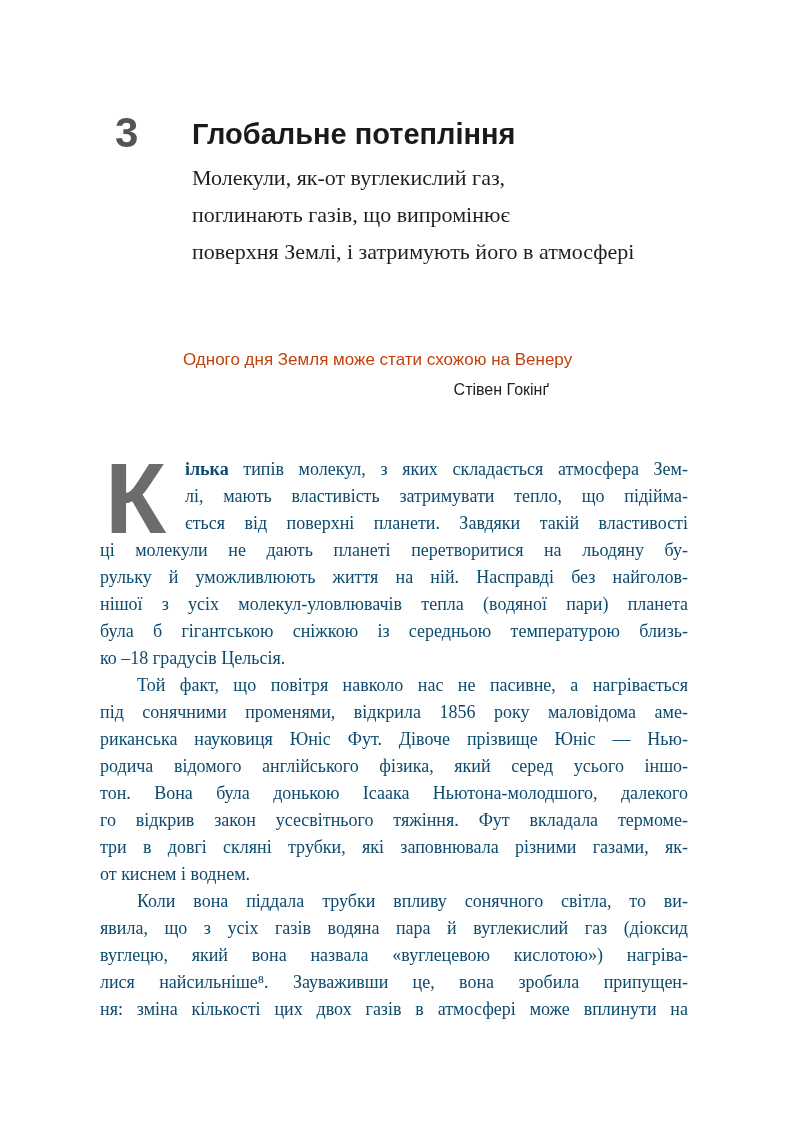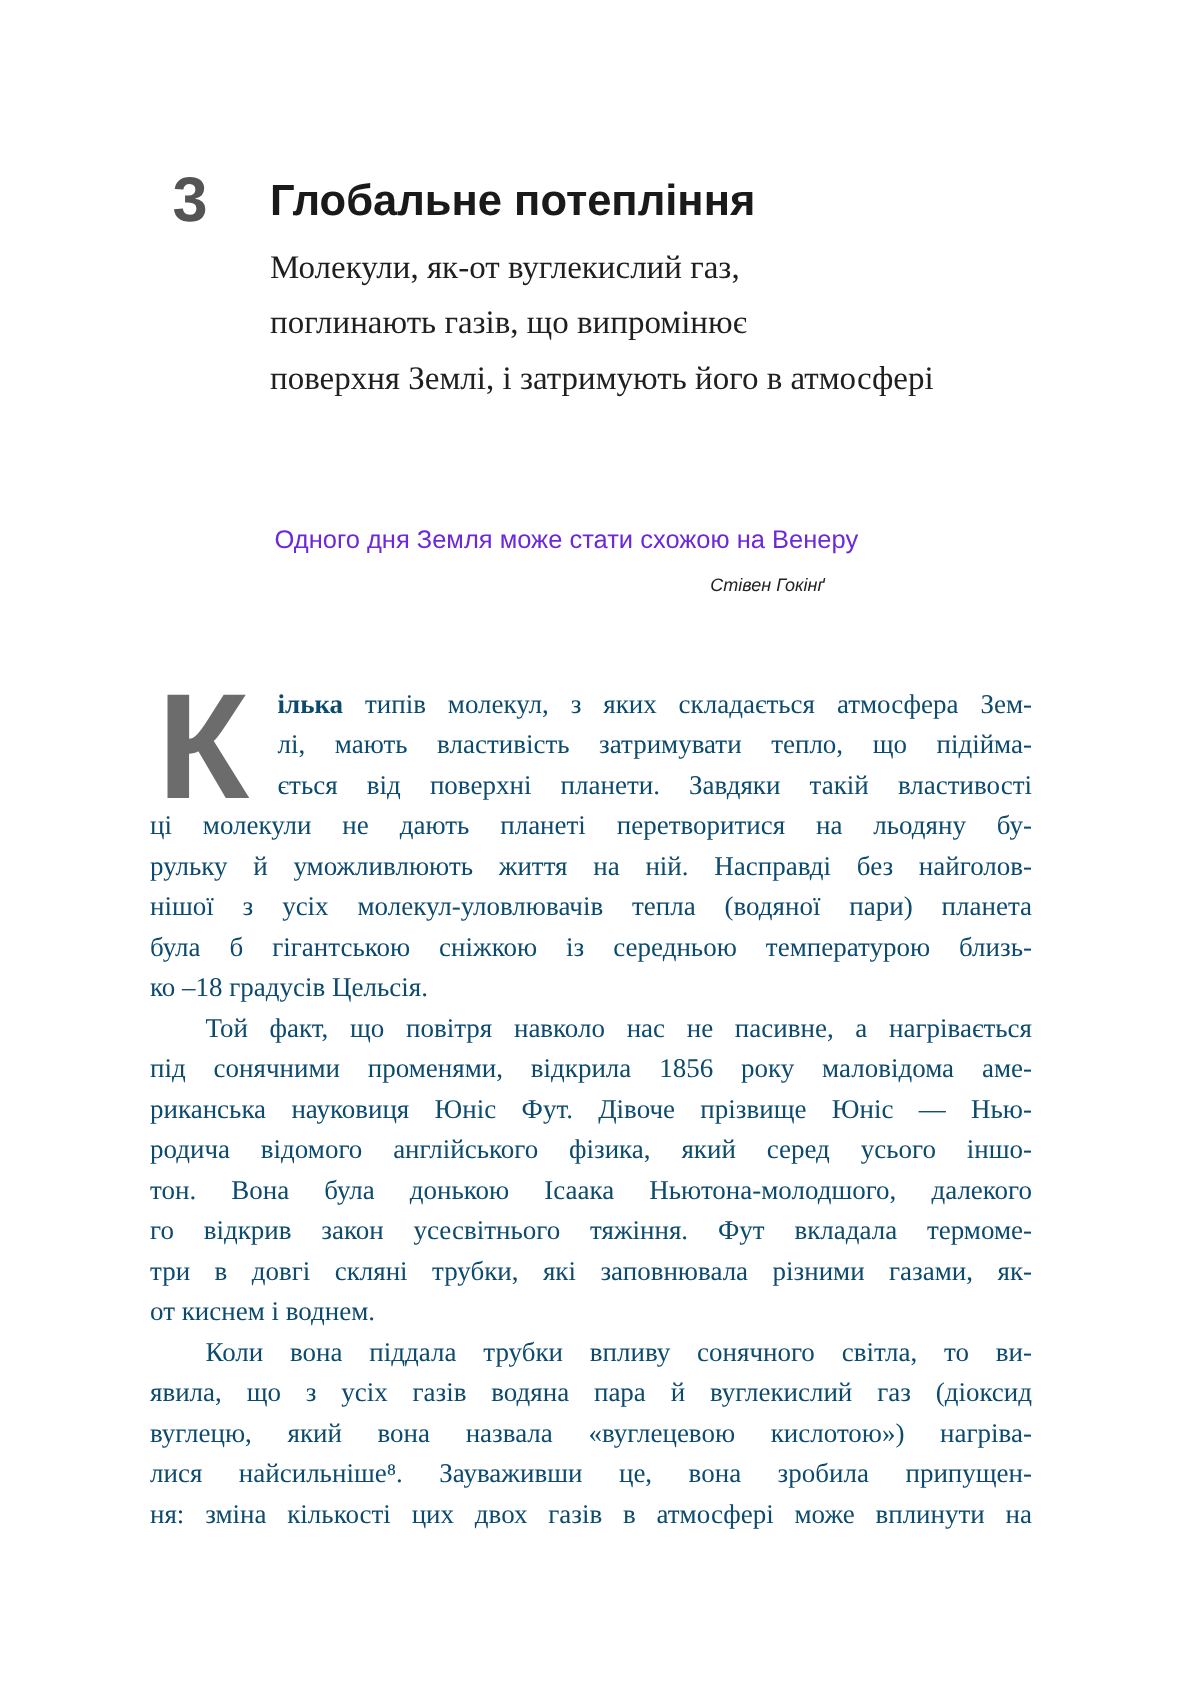"Глобальне потепління" .head-text { left: 180px -> 192px }
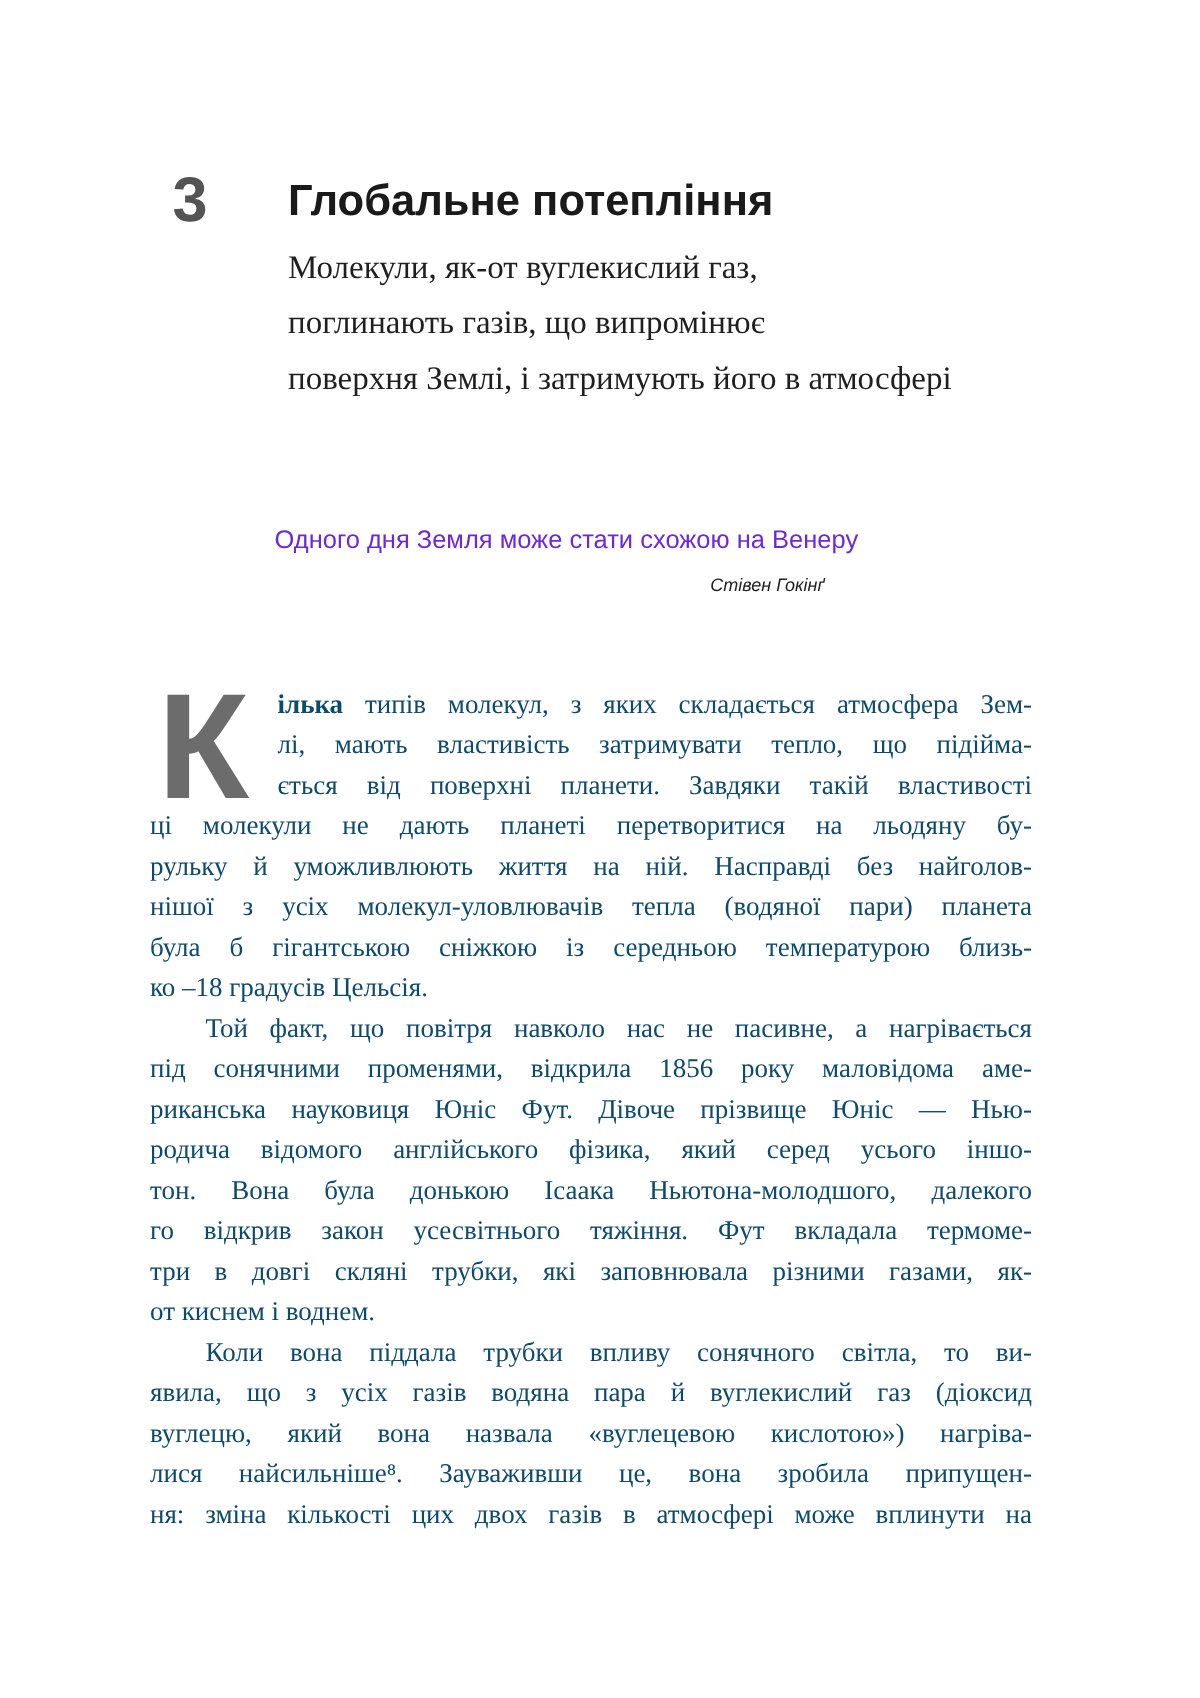"Одного дня Земля може стати" .epi-text { color: #6d28d9 -> #c2410c }
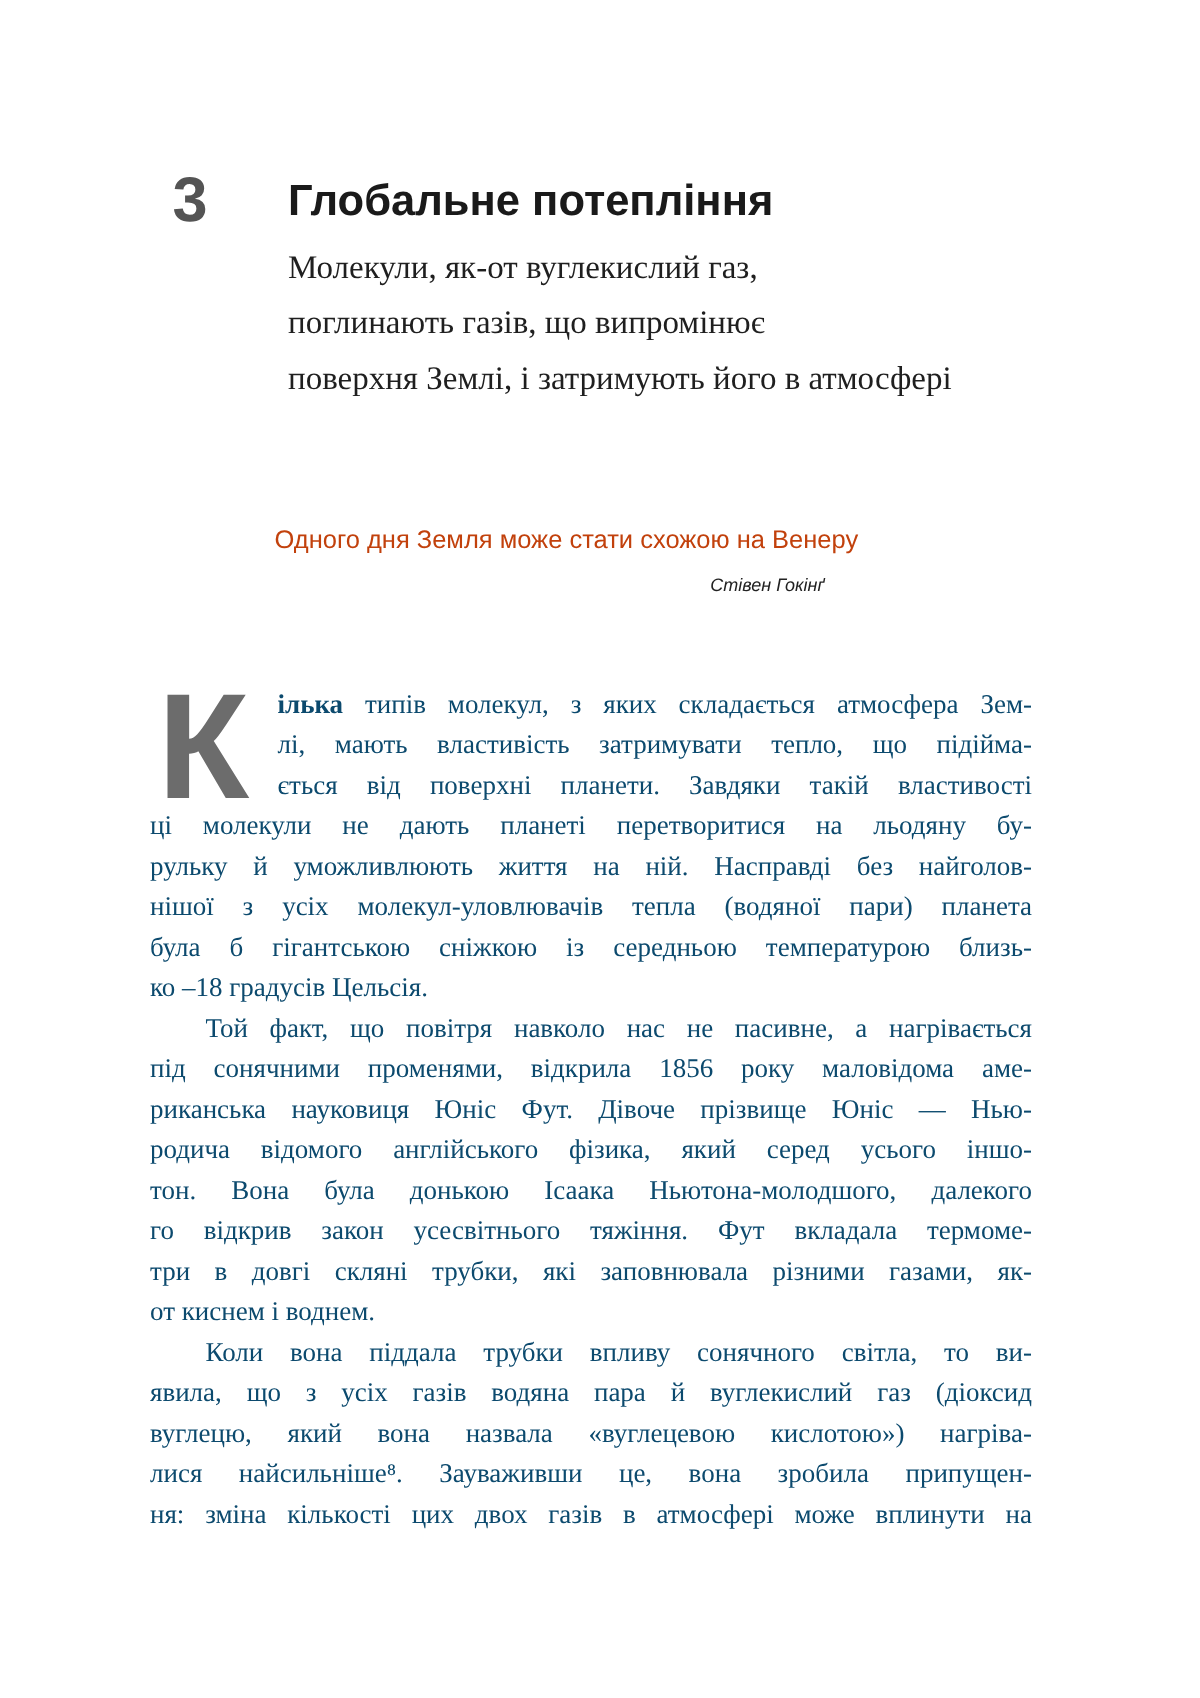"Стівен Гокінґ" .epi-author { font-size: 12px -> 16px; font-style: italic -> none }
